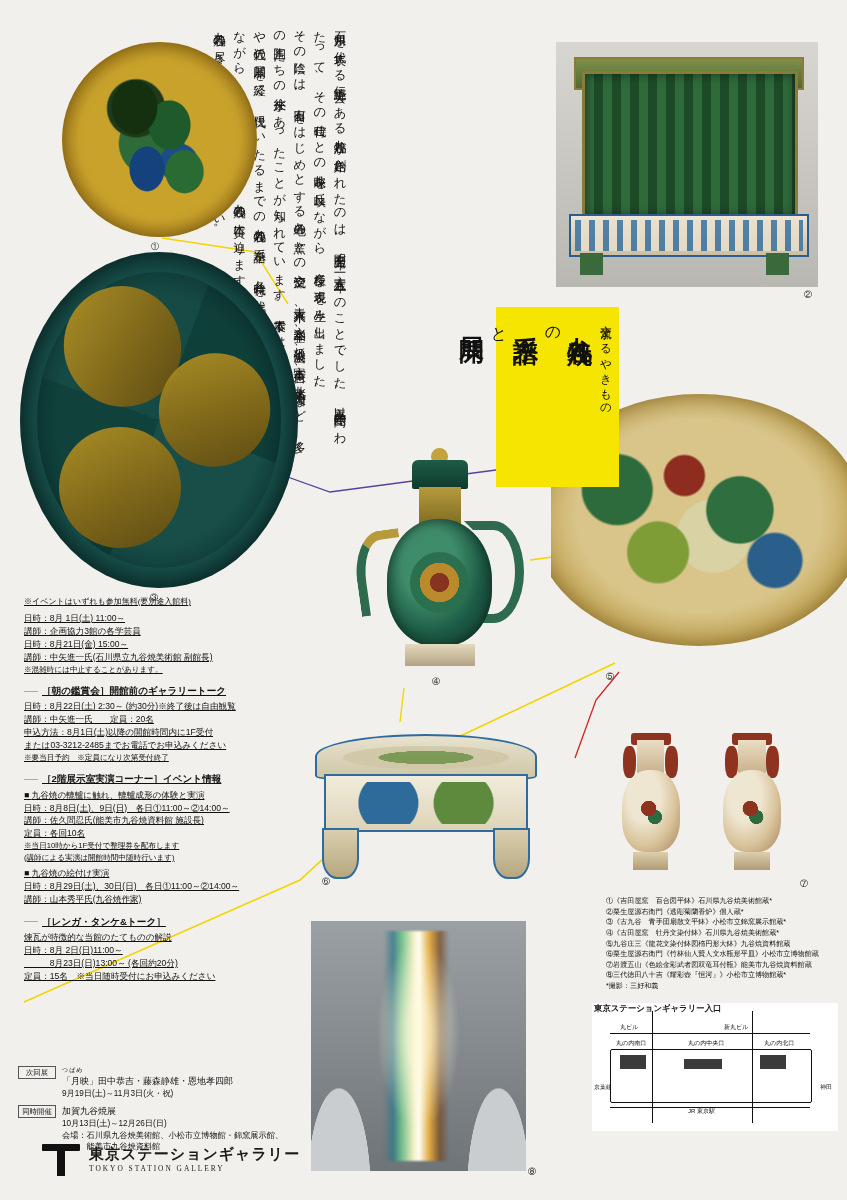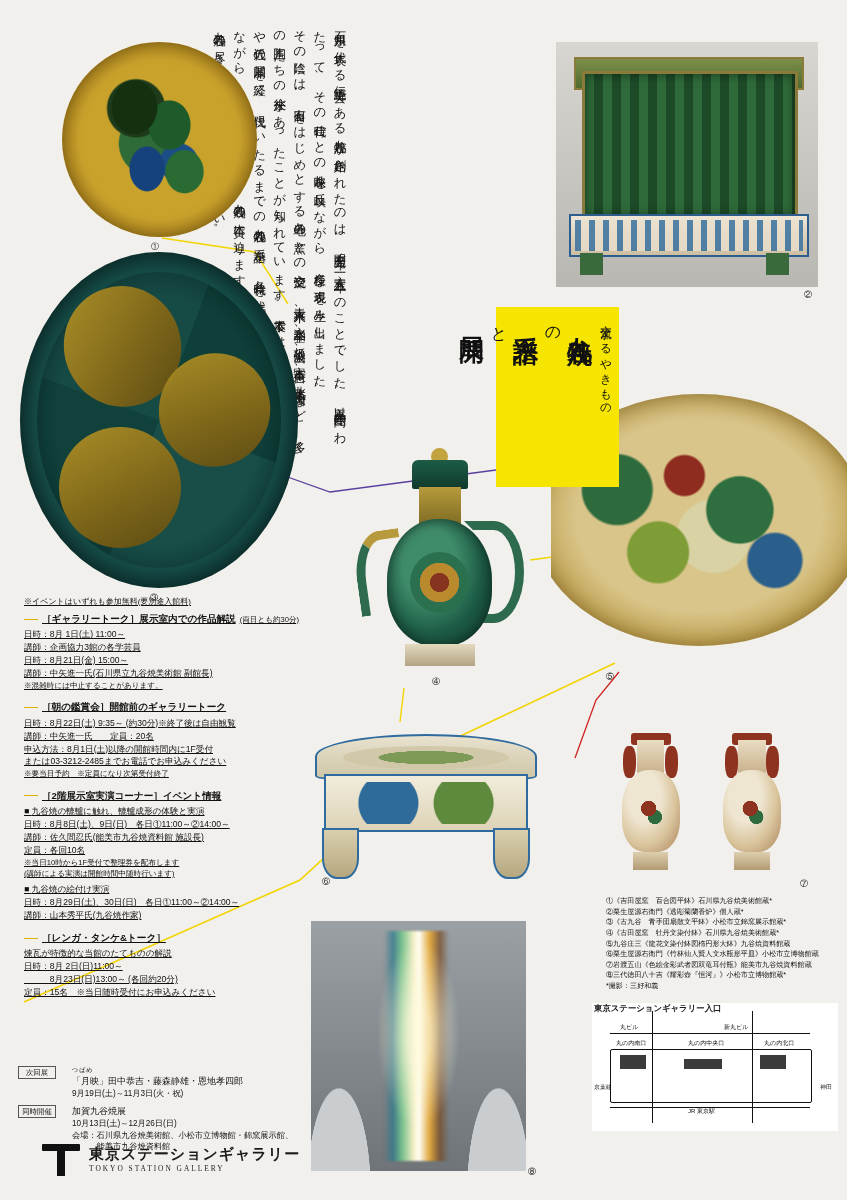"［ギャラリートーク］展示室内での作品解説" div.sec-head { html: <div> <span></span> <span>［ギャラリートーク］展示室内での作品解説</span> <span>(両日とも約30分)</span> </div> -> none }
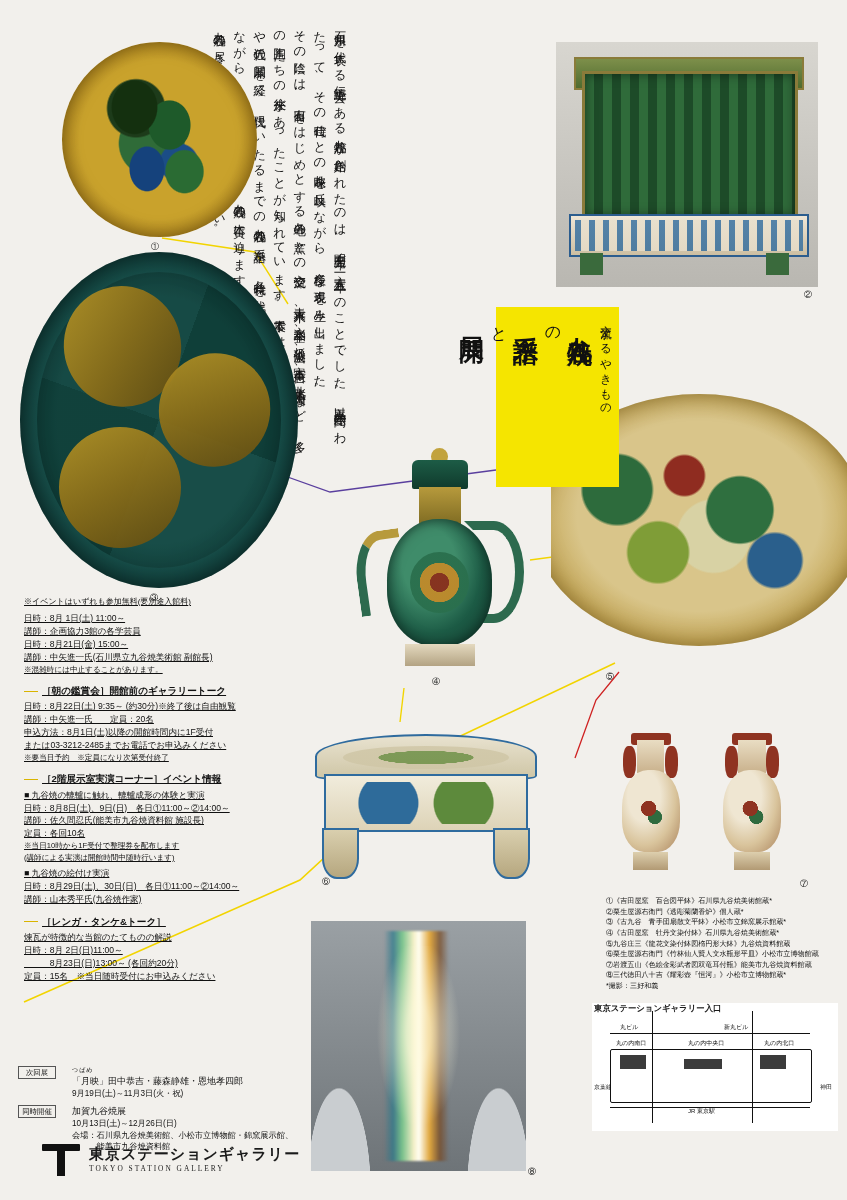"日時：8月22日(土) 9:35～ (約30分)※終了後は自由観覧" p { text: 9:35 -> 2:30 }
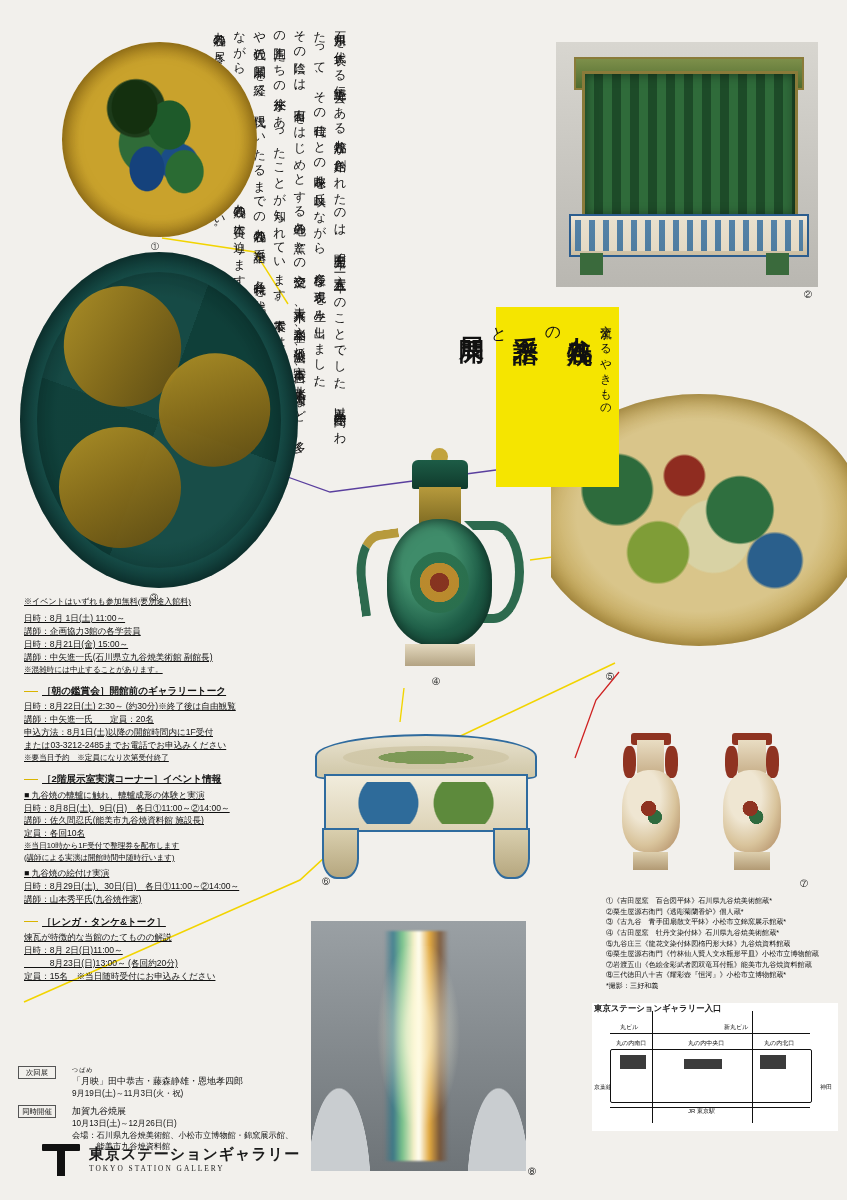"次回展" #next-shows .row { gap: 16px -> 6px }
